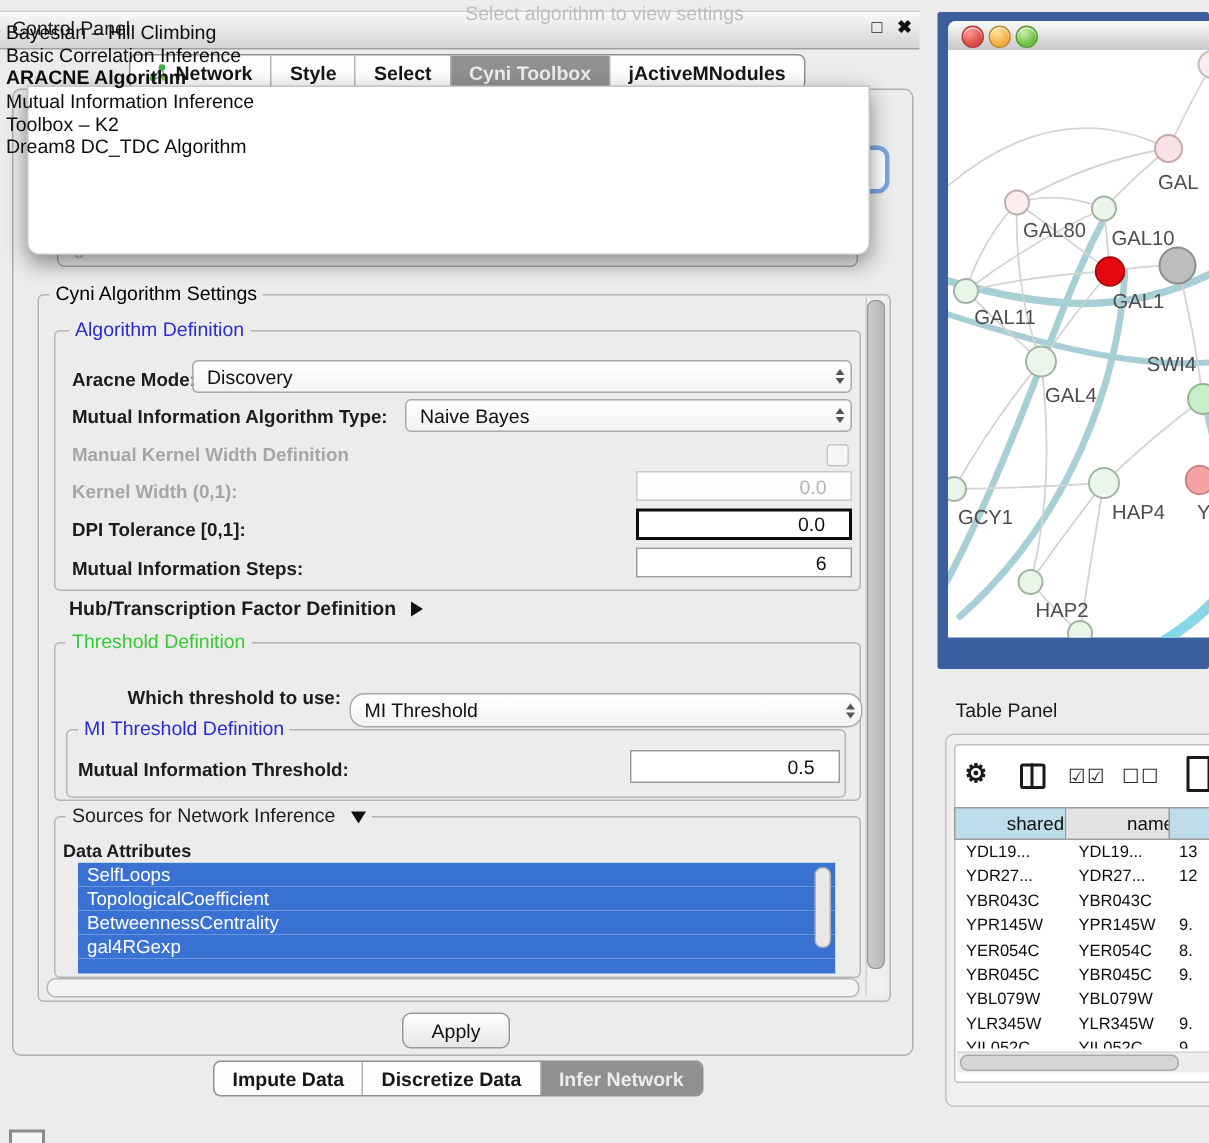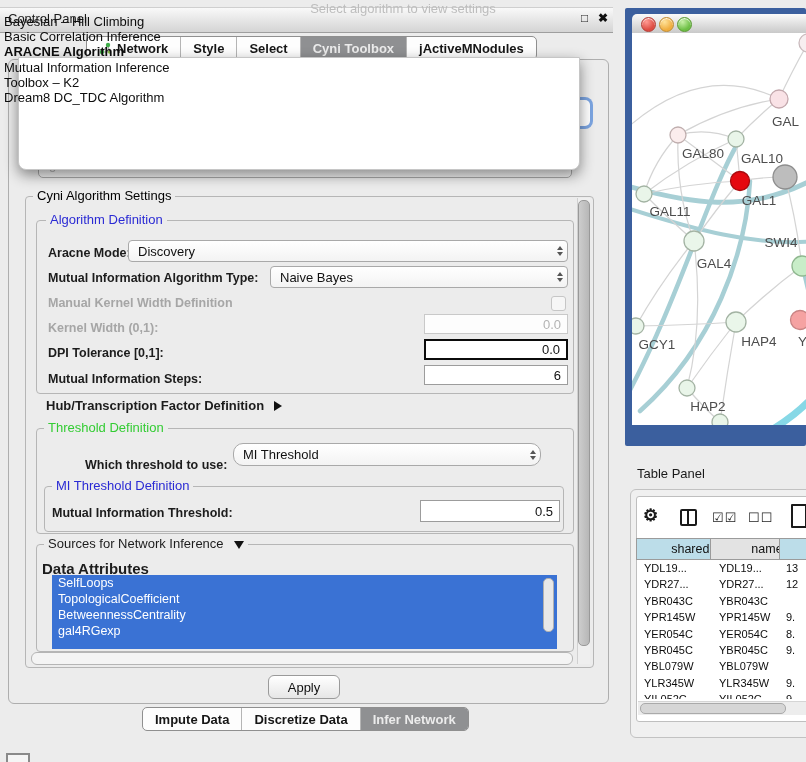"0.0" .field { padding-right: 6px -> 16px }
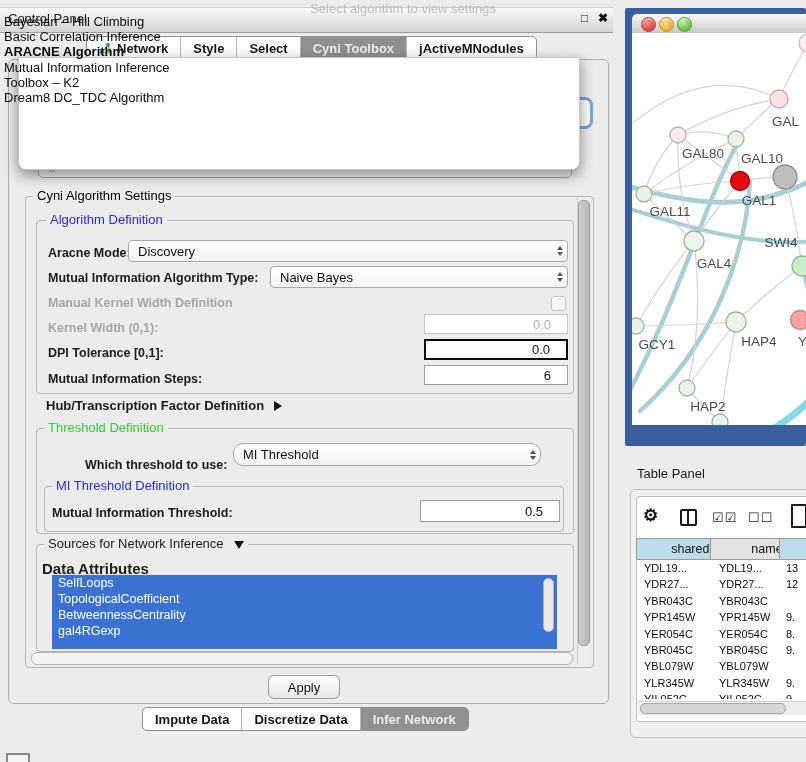"MI Threshold" #combo-which { top: 443px -> 462px; width: 308px -> 342px }
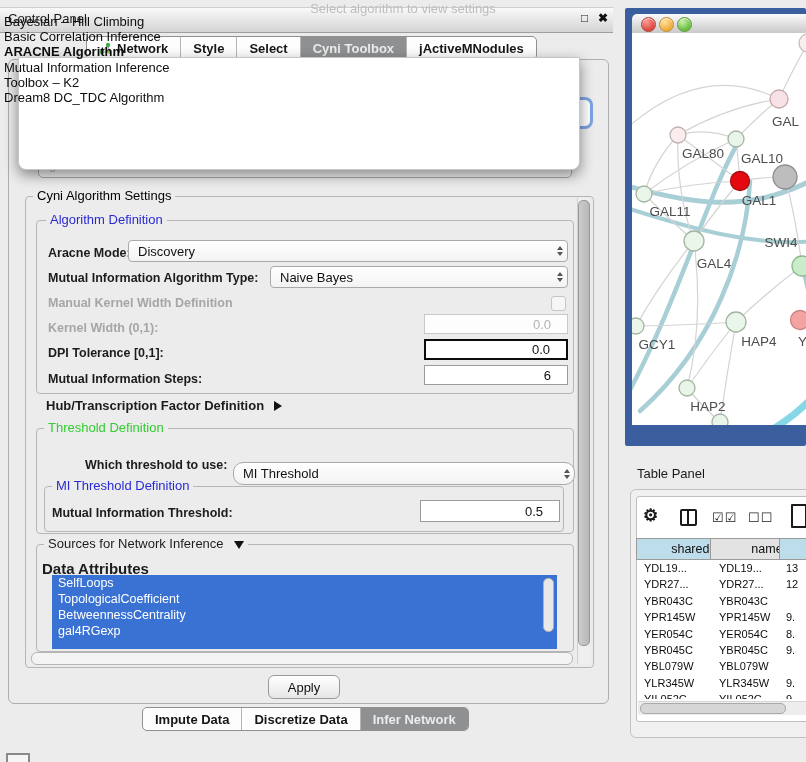"Data Attributes" #lbl-attrs { font-size: 15px -> 12px }
